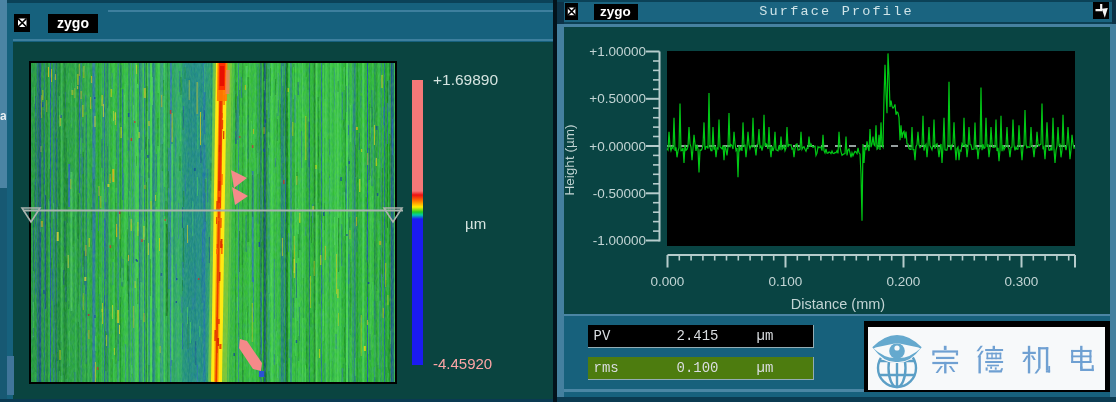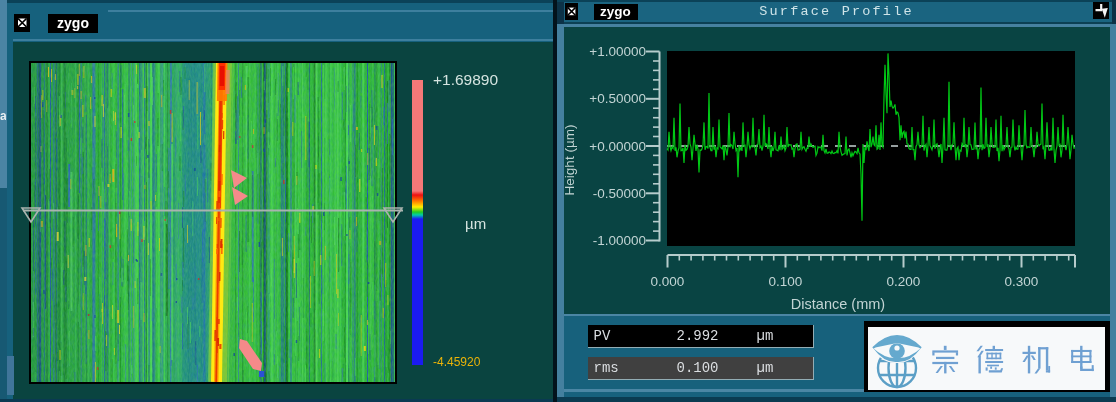"2.992" span { text: 2.992 -> 2.415 }
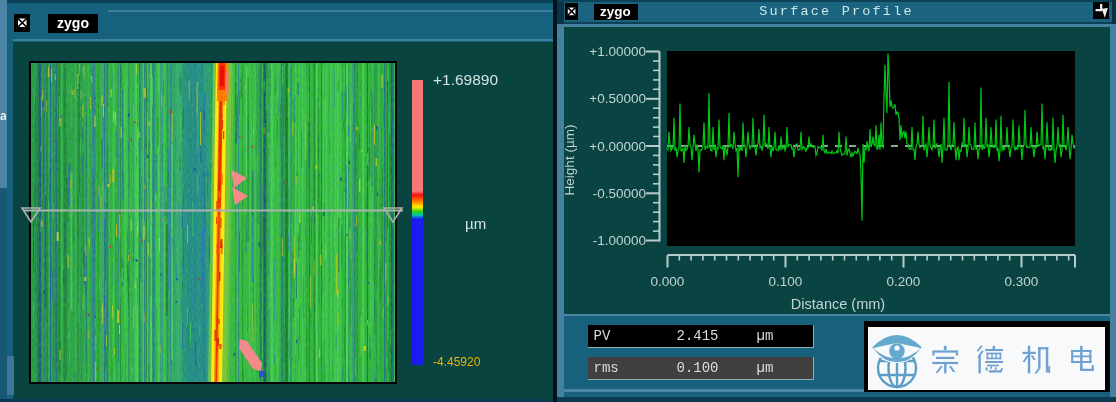"-4.45920" div.abs { color: #eab308 -> #fca5a5; font-size: 12px -> 15px }
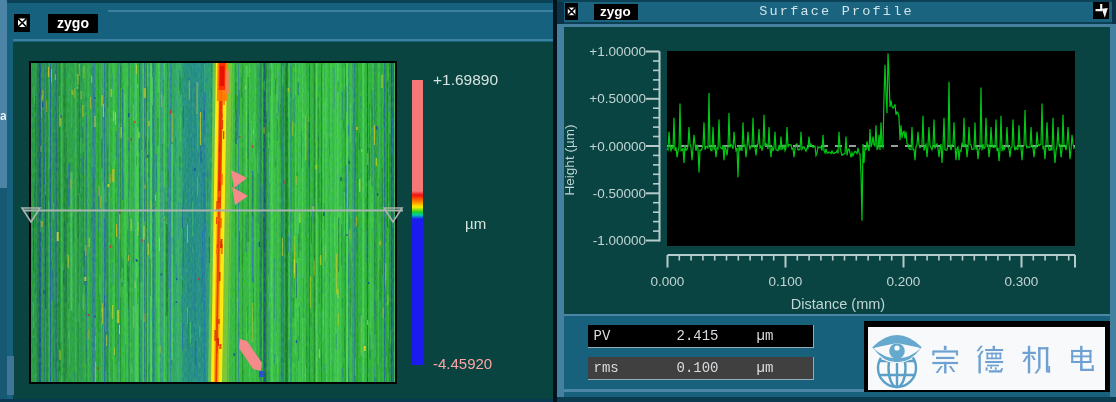"rms" div.abs { background: #404040 -> #4d7c0f }
